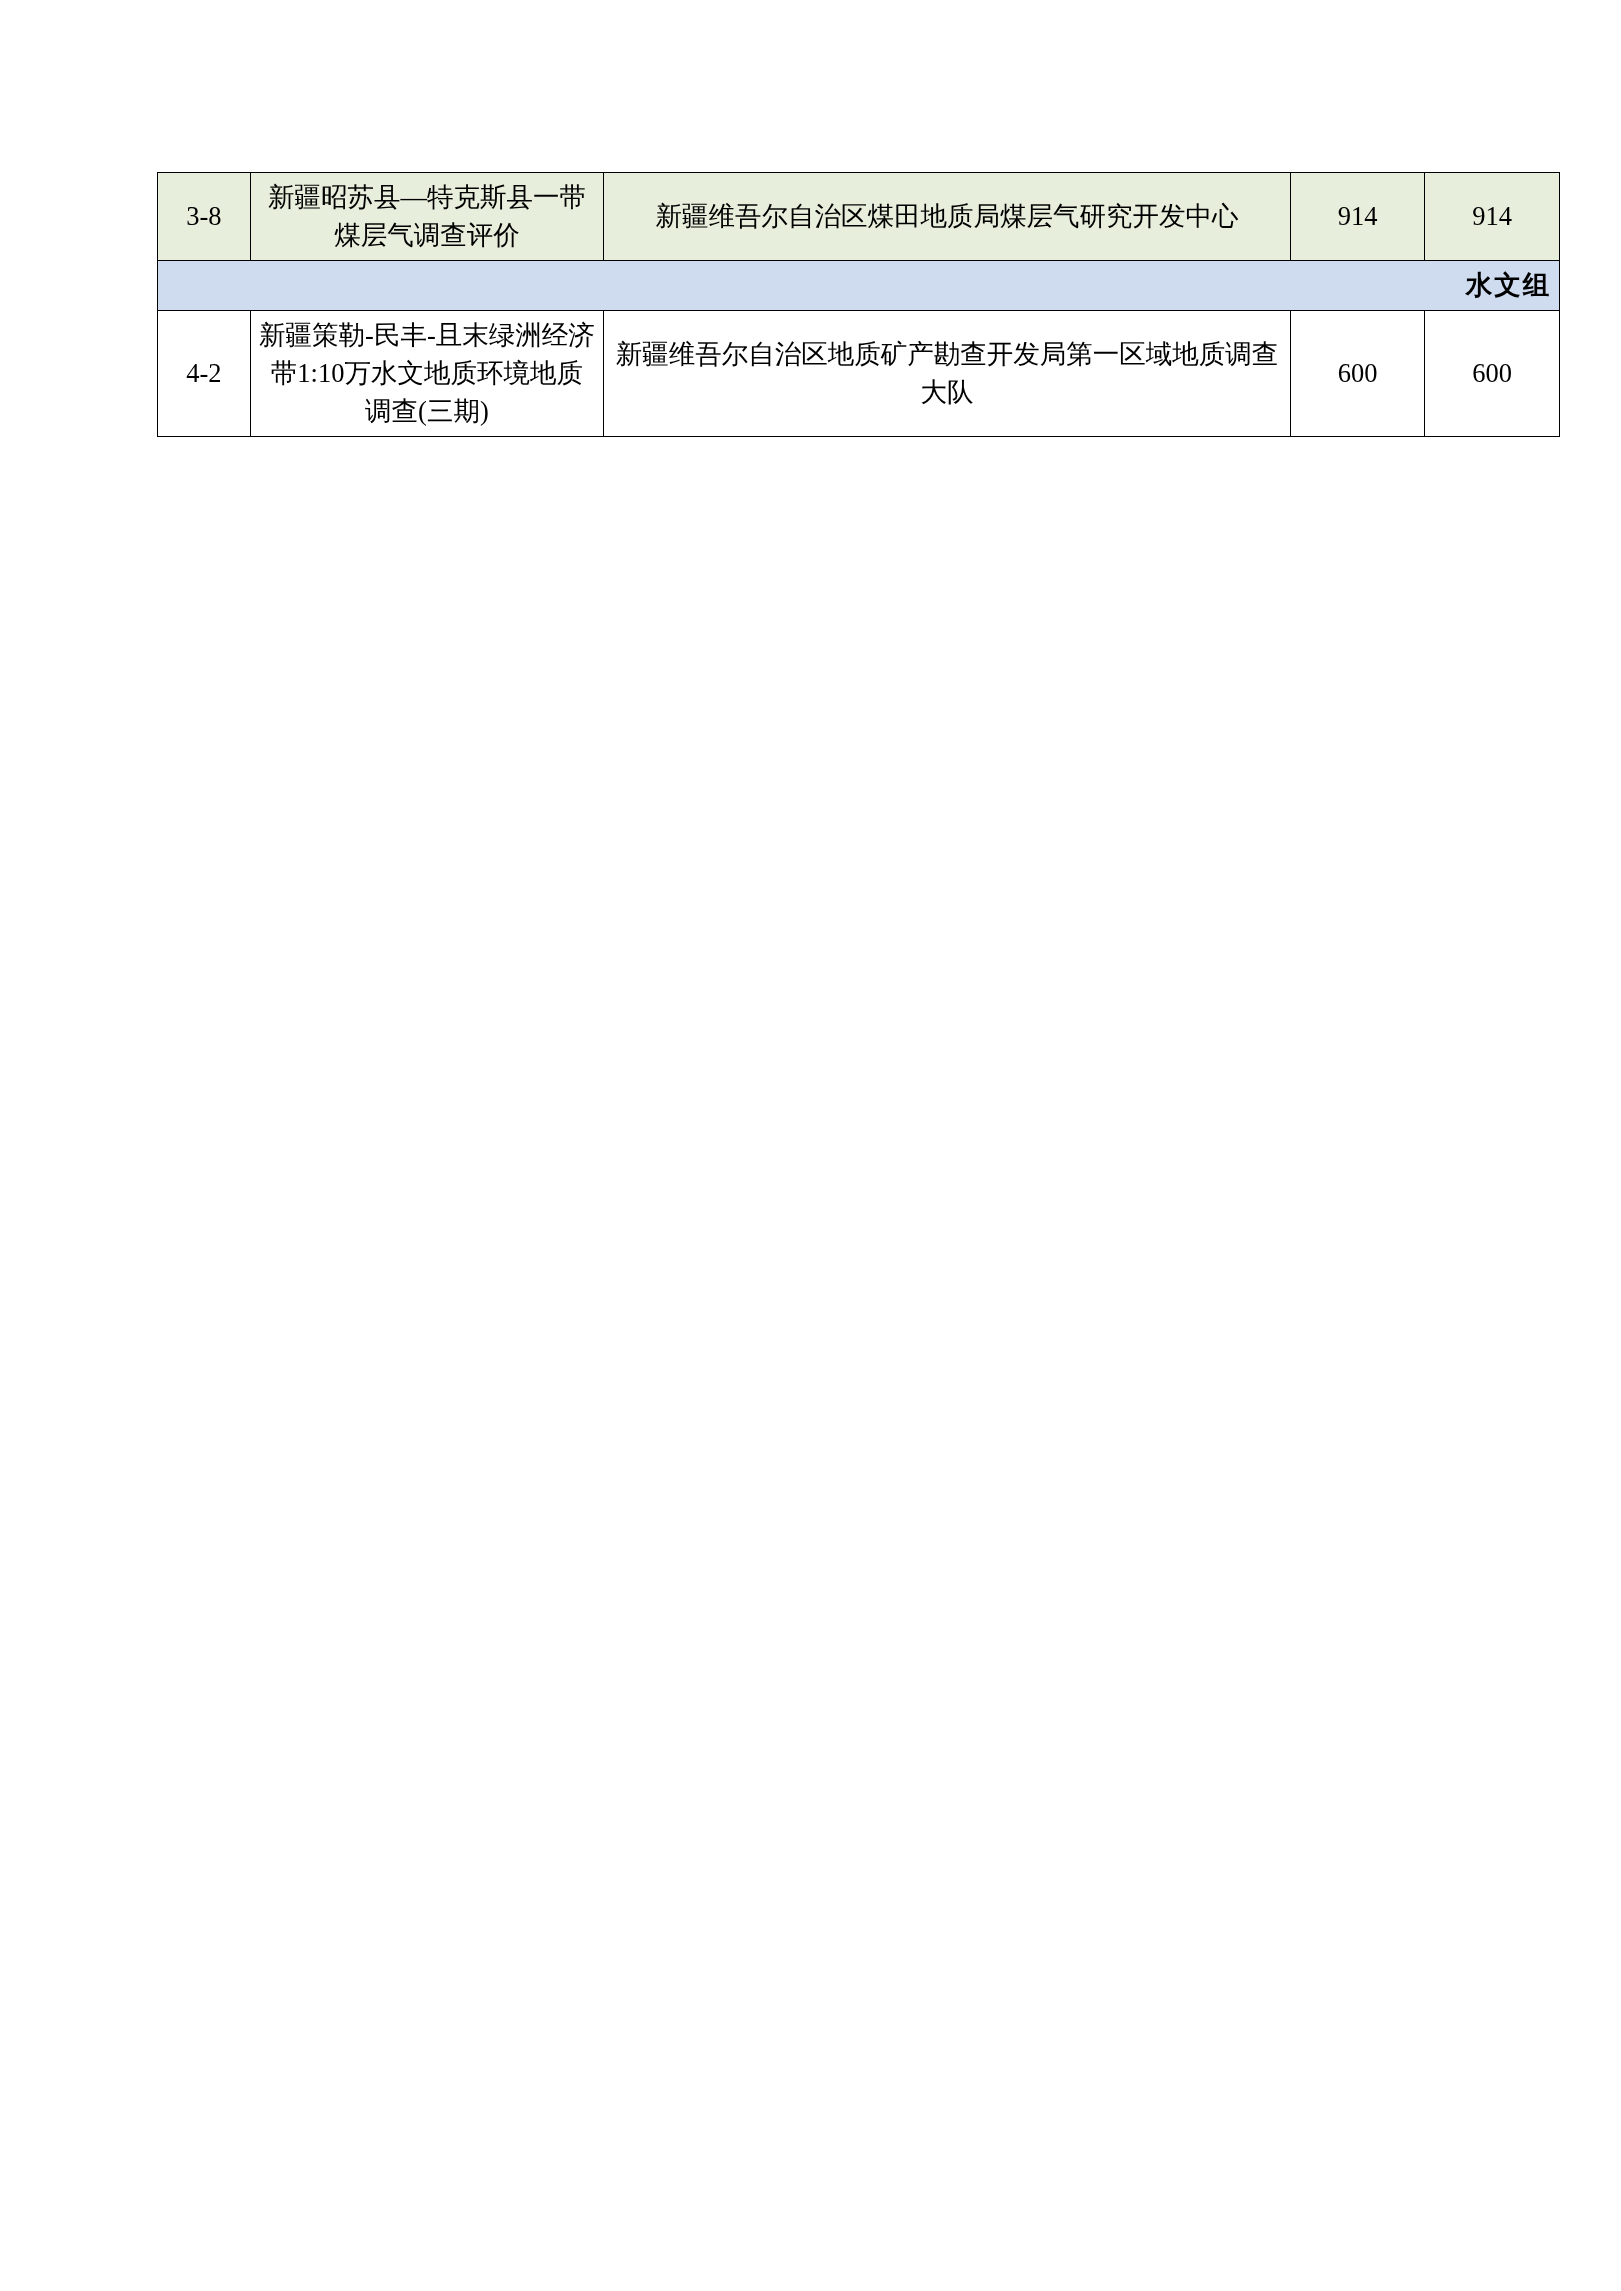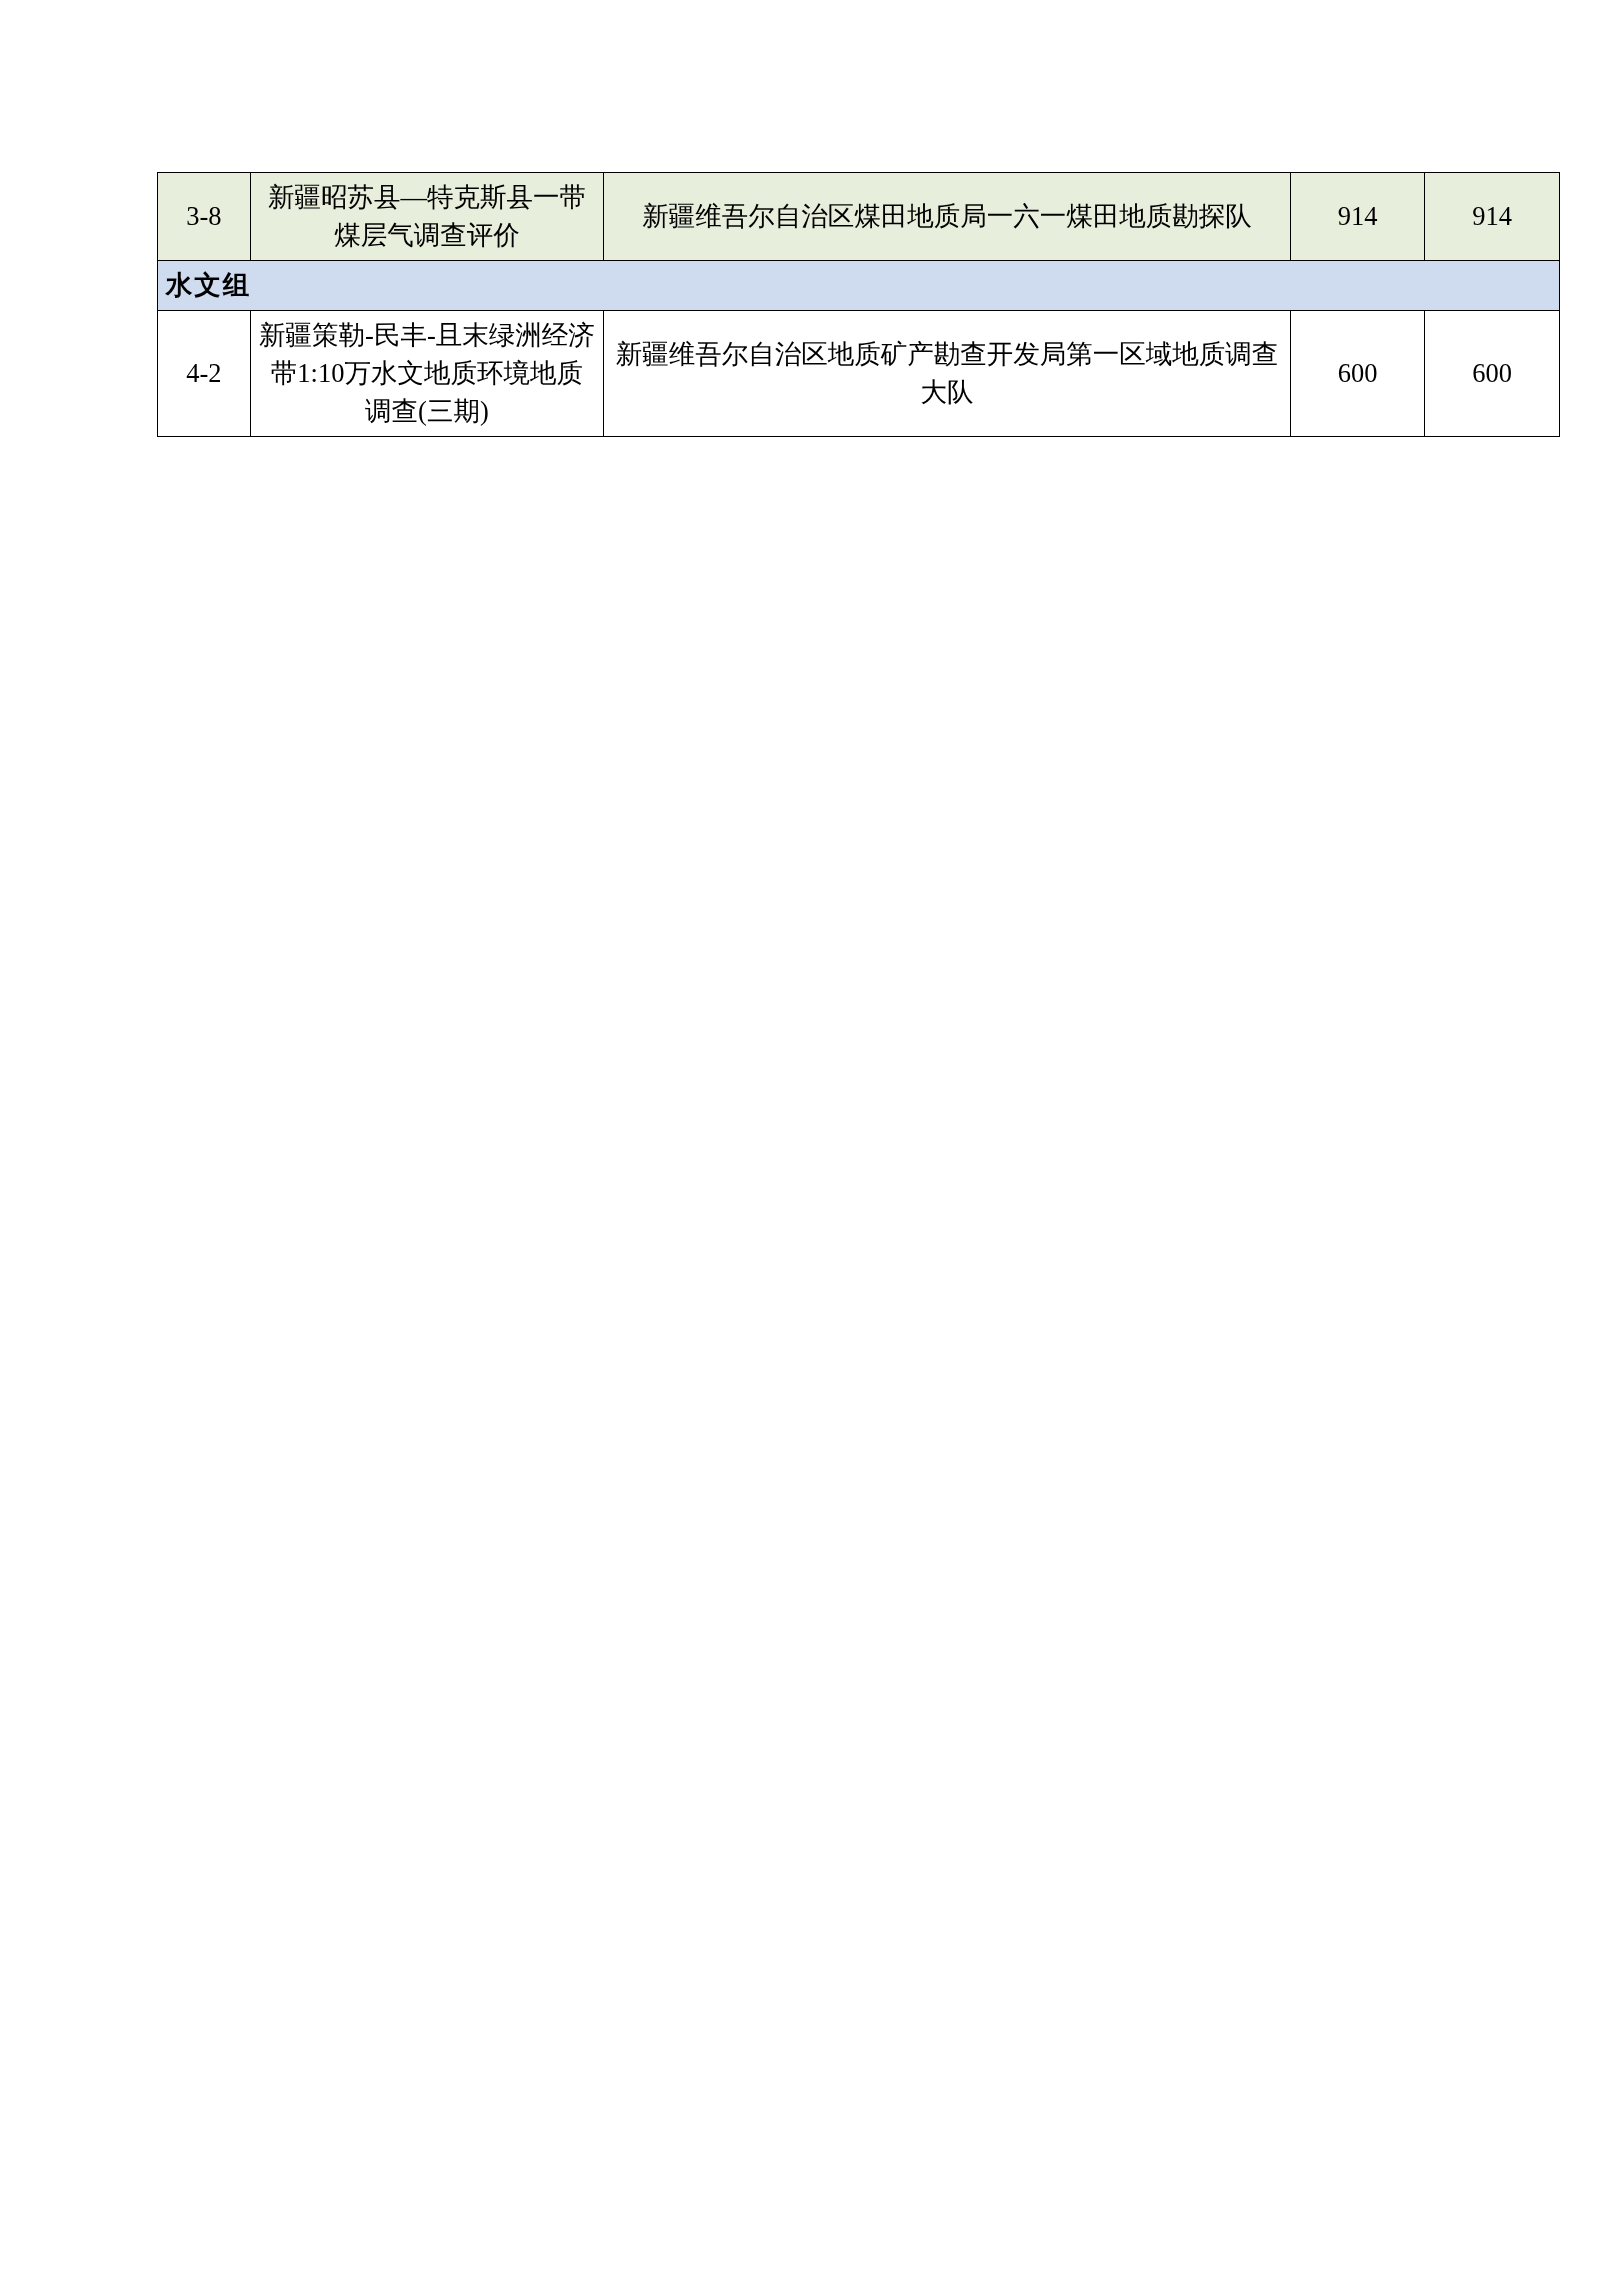"新疆维吾尔自治区煤田地质局一六一煤田地质勘探队" span.cell-text { text: 一六一煤田地质勘探队 -> 煤层气研究开发中心 }
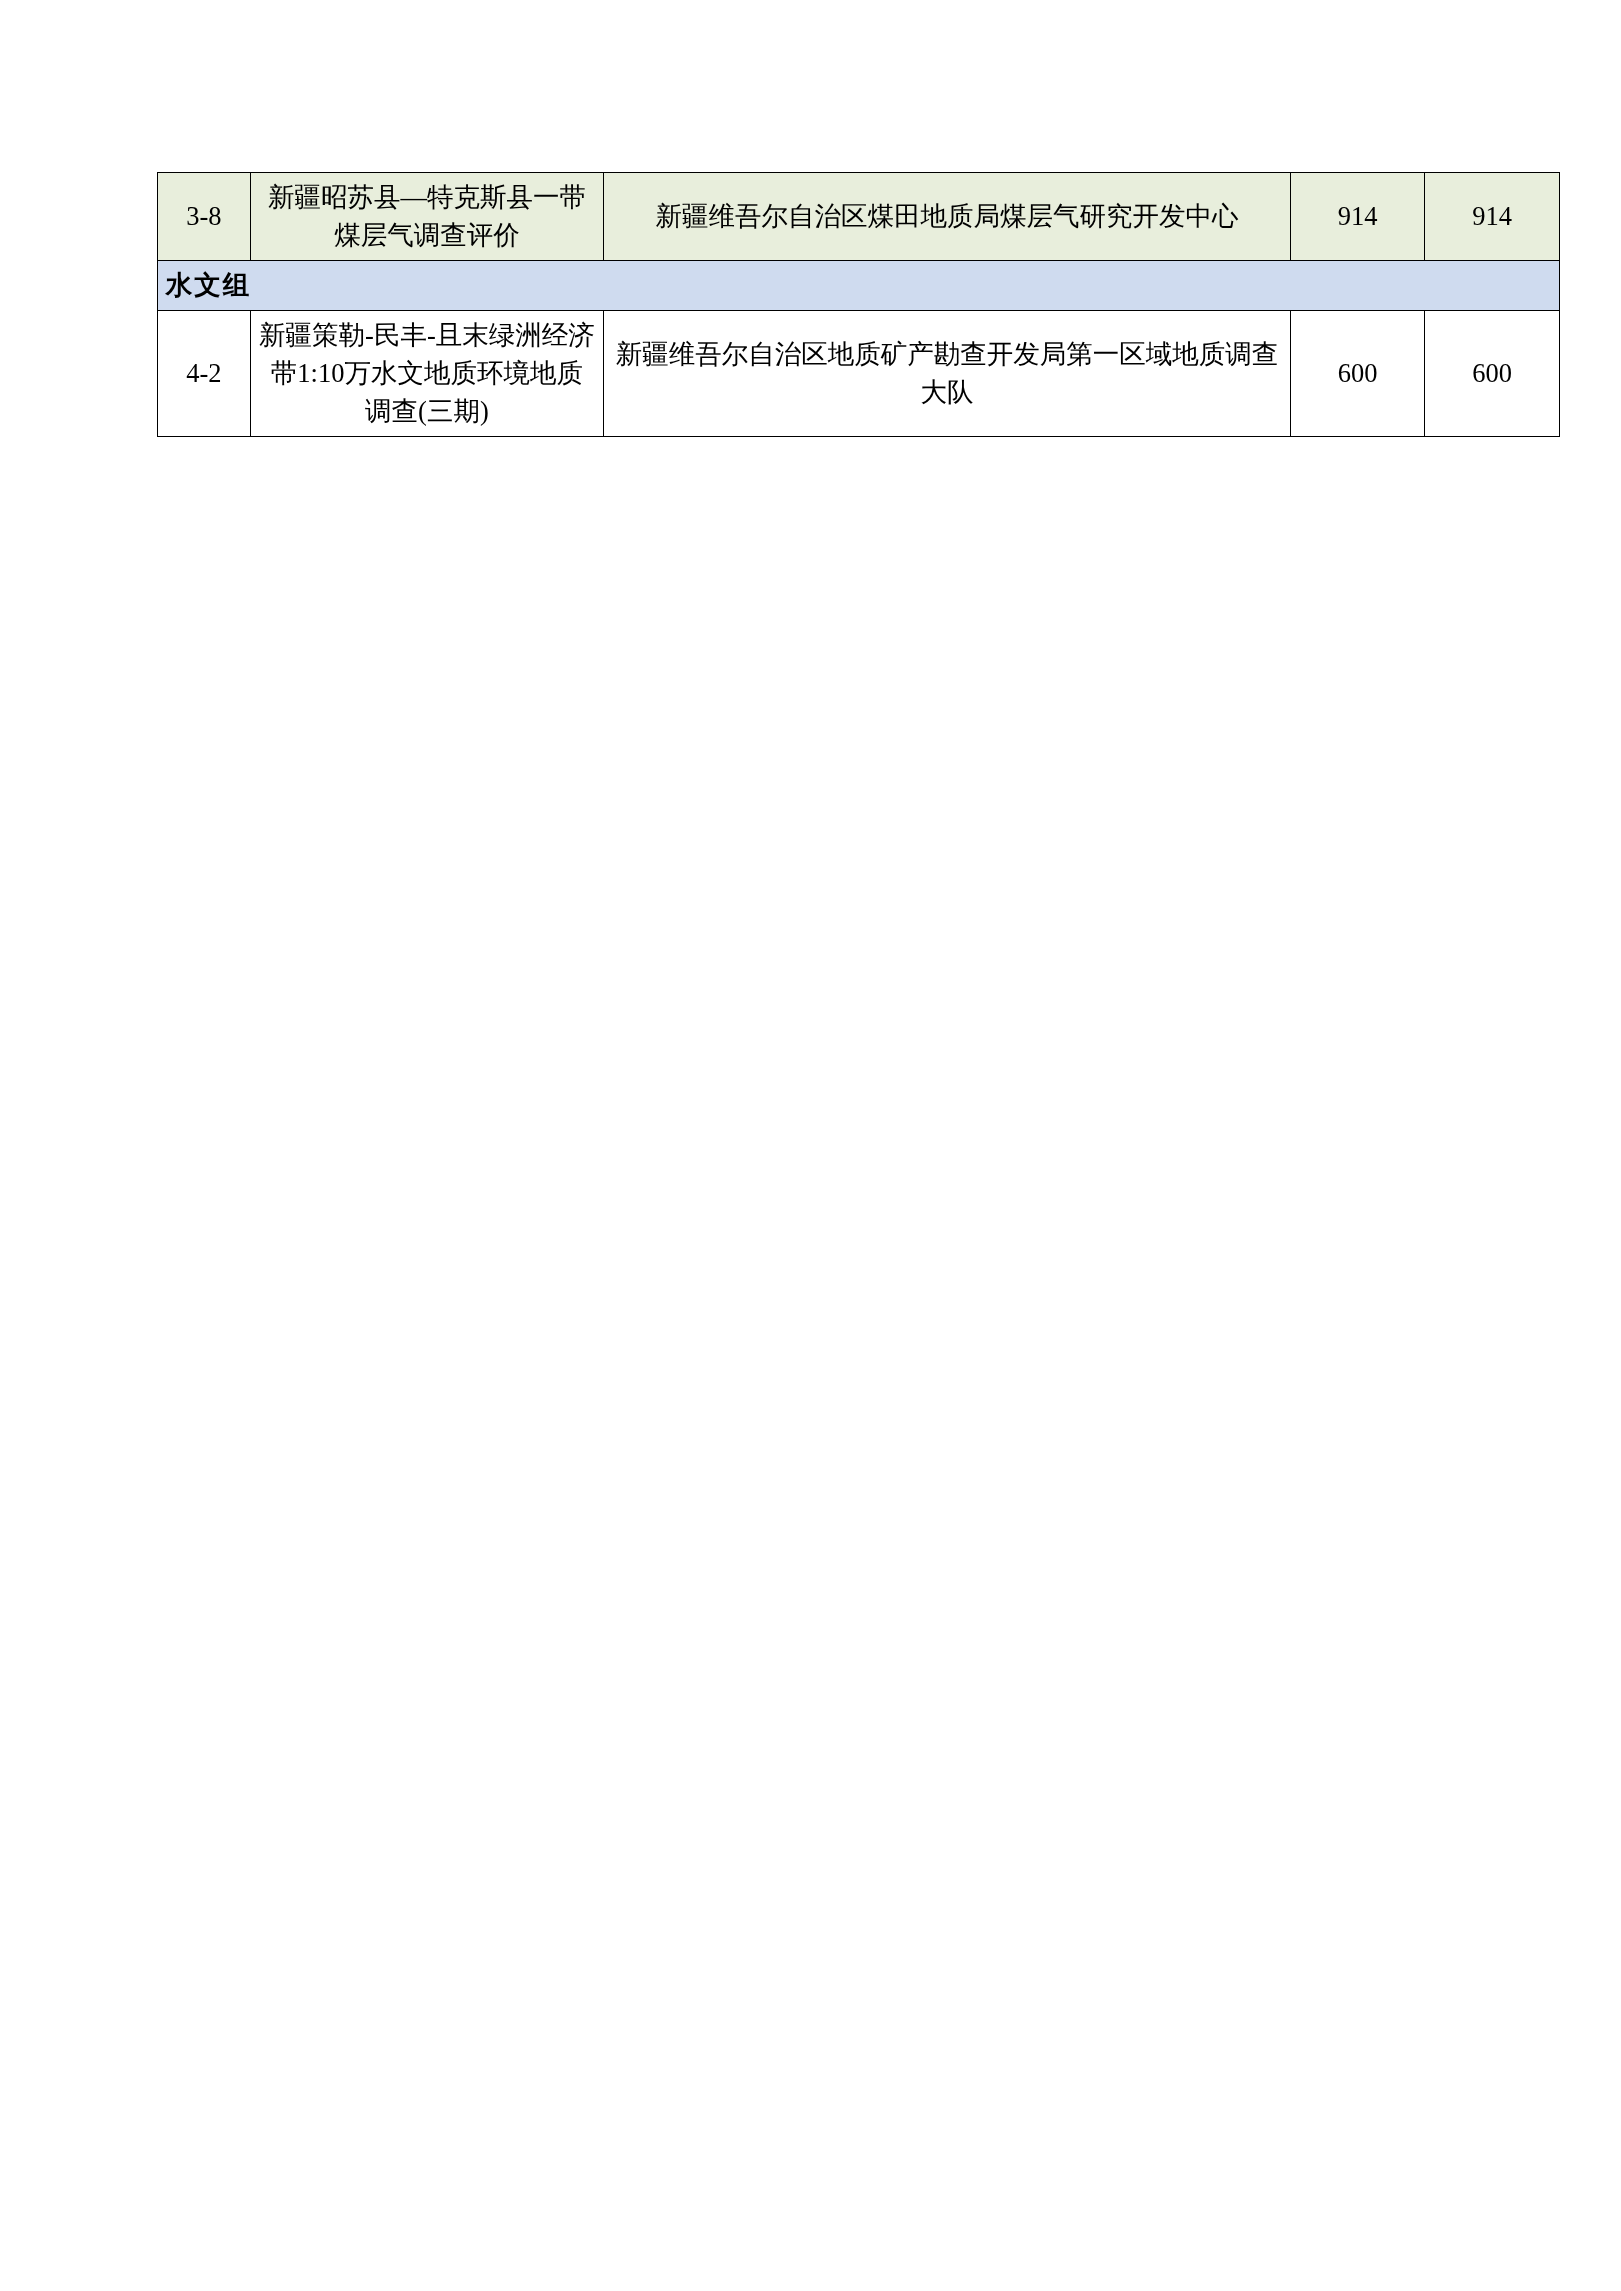"水文组" td.group-header { text-align: left -> right }
